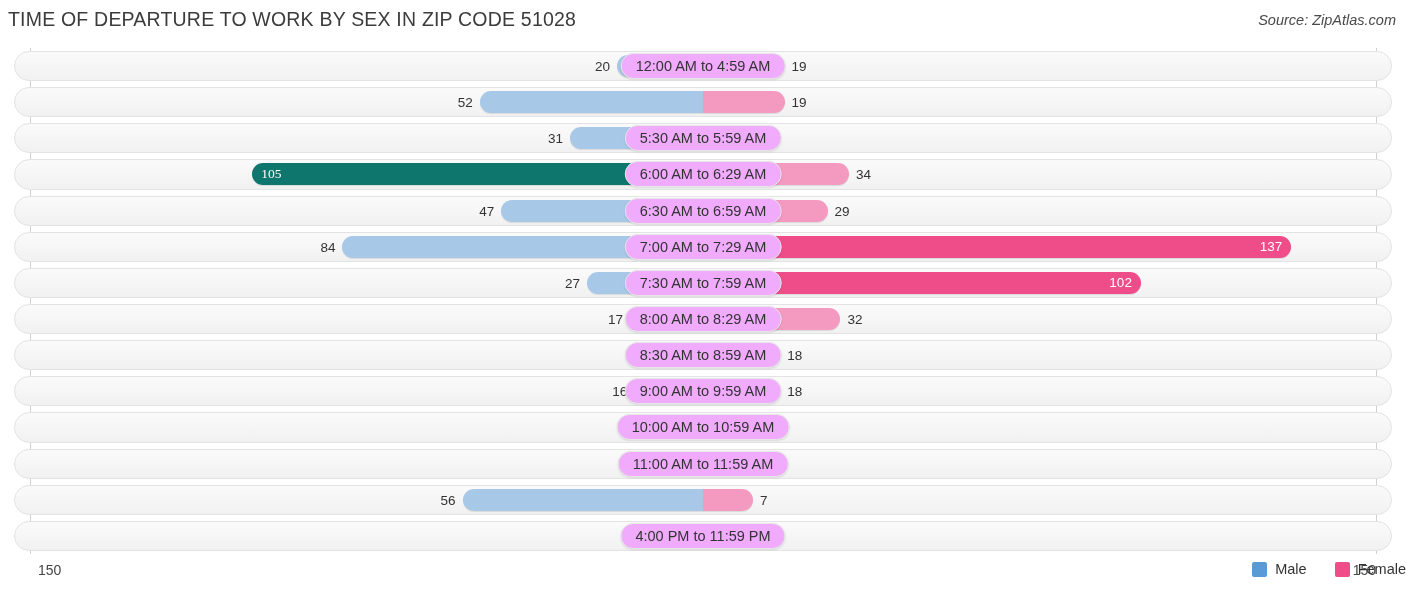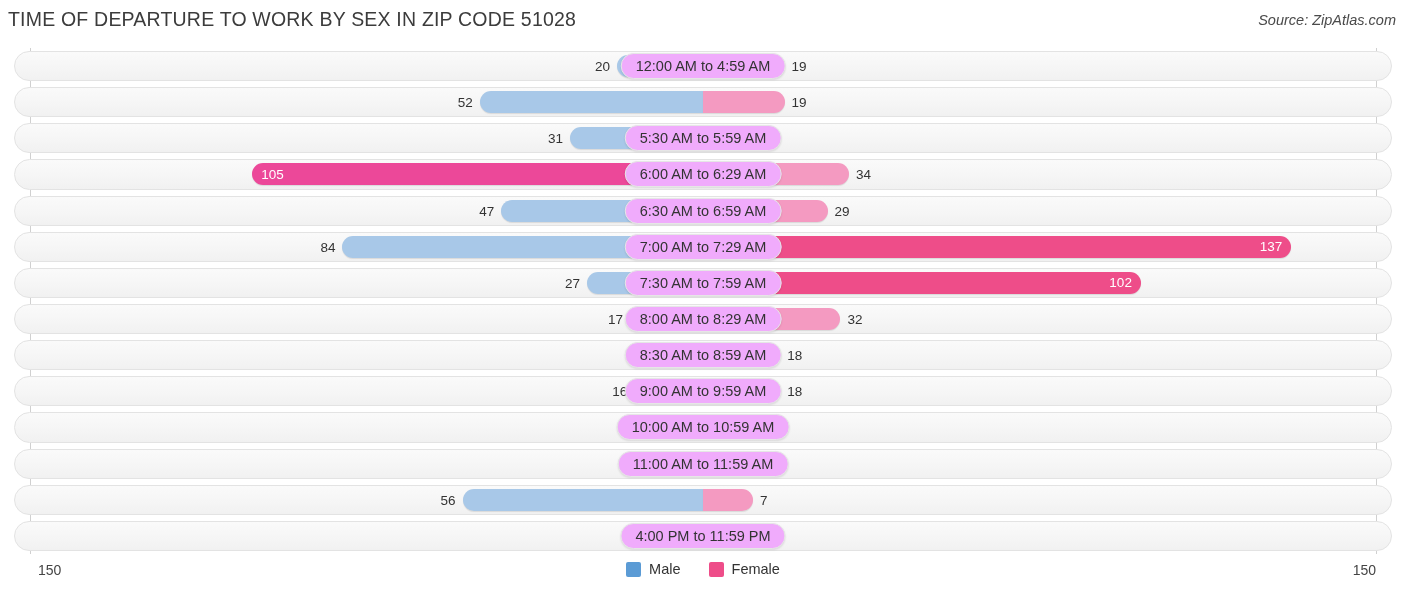"105" .bar.male.peak { background: #ec4899 -> #0f766e; font-family: none -> Liberation Serif, serif }
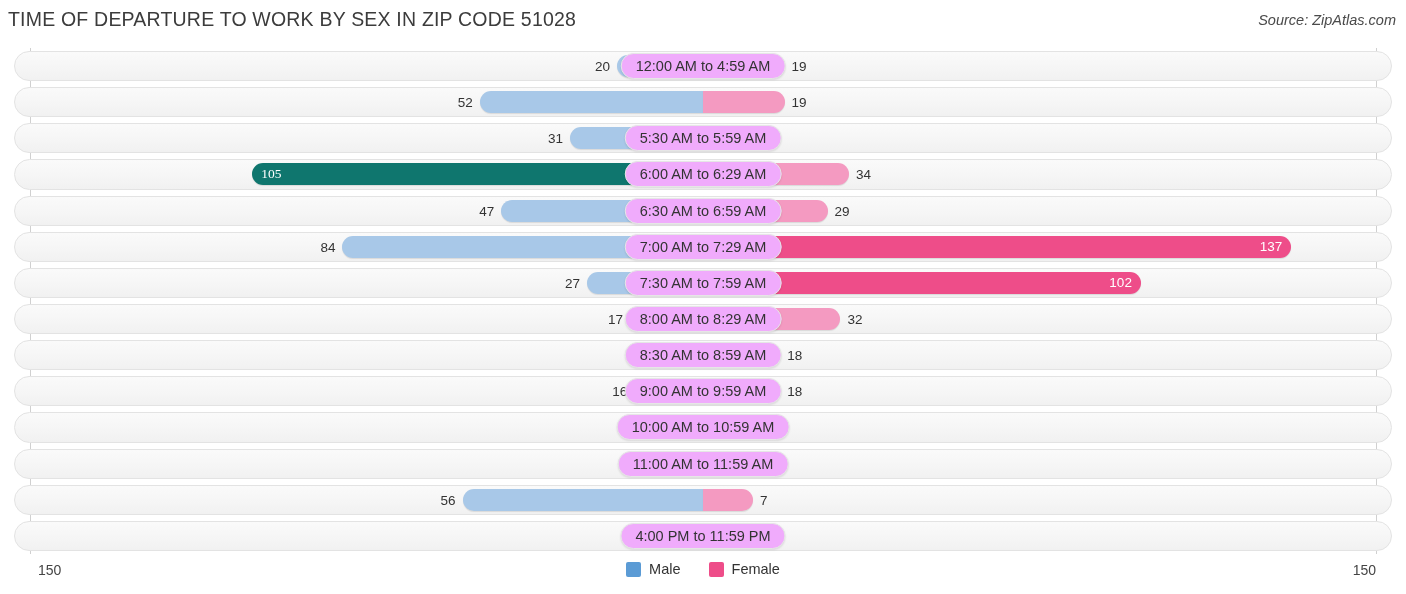"Male" .legend { justify-content: center -> flex-end }
